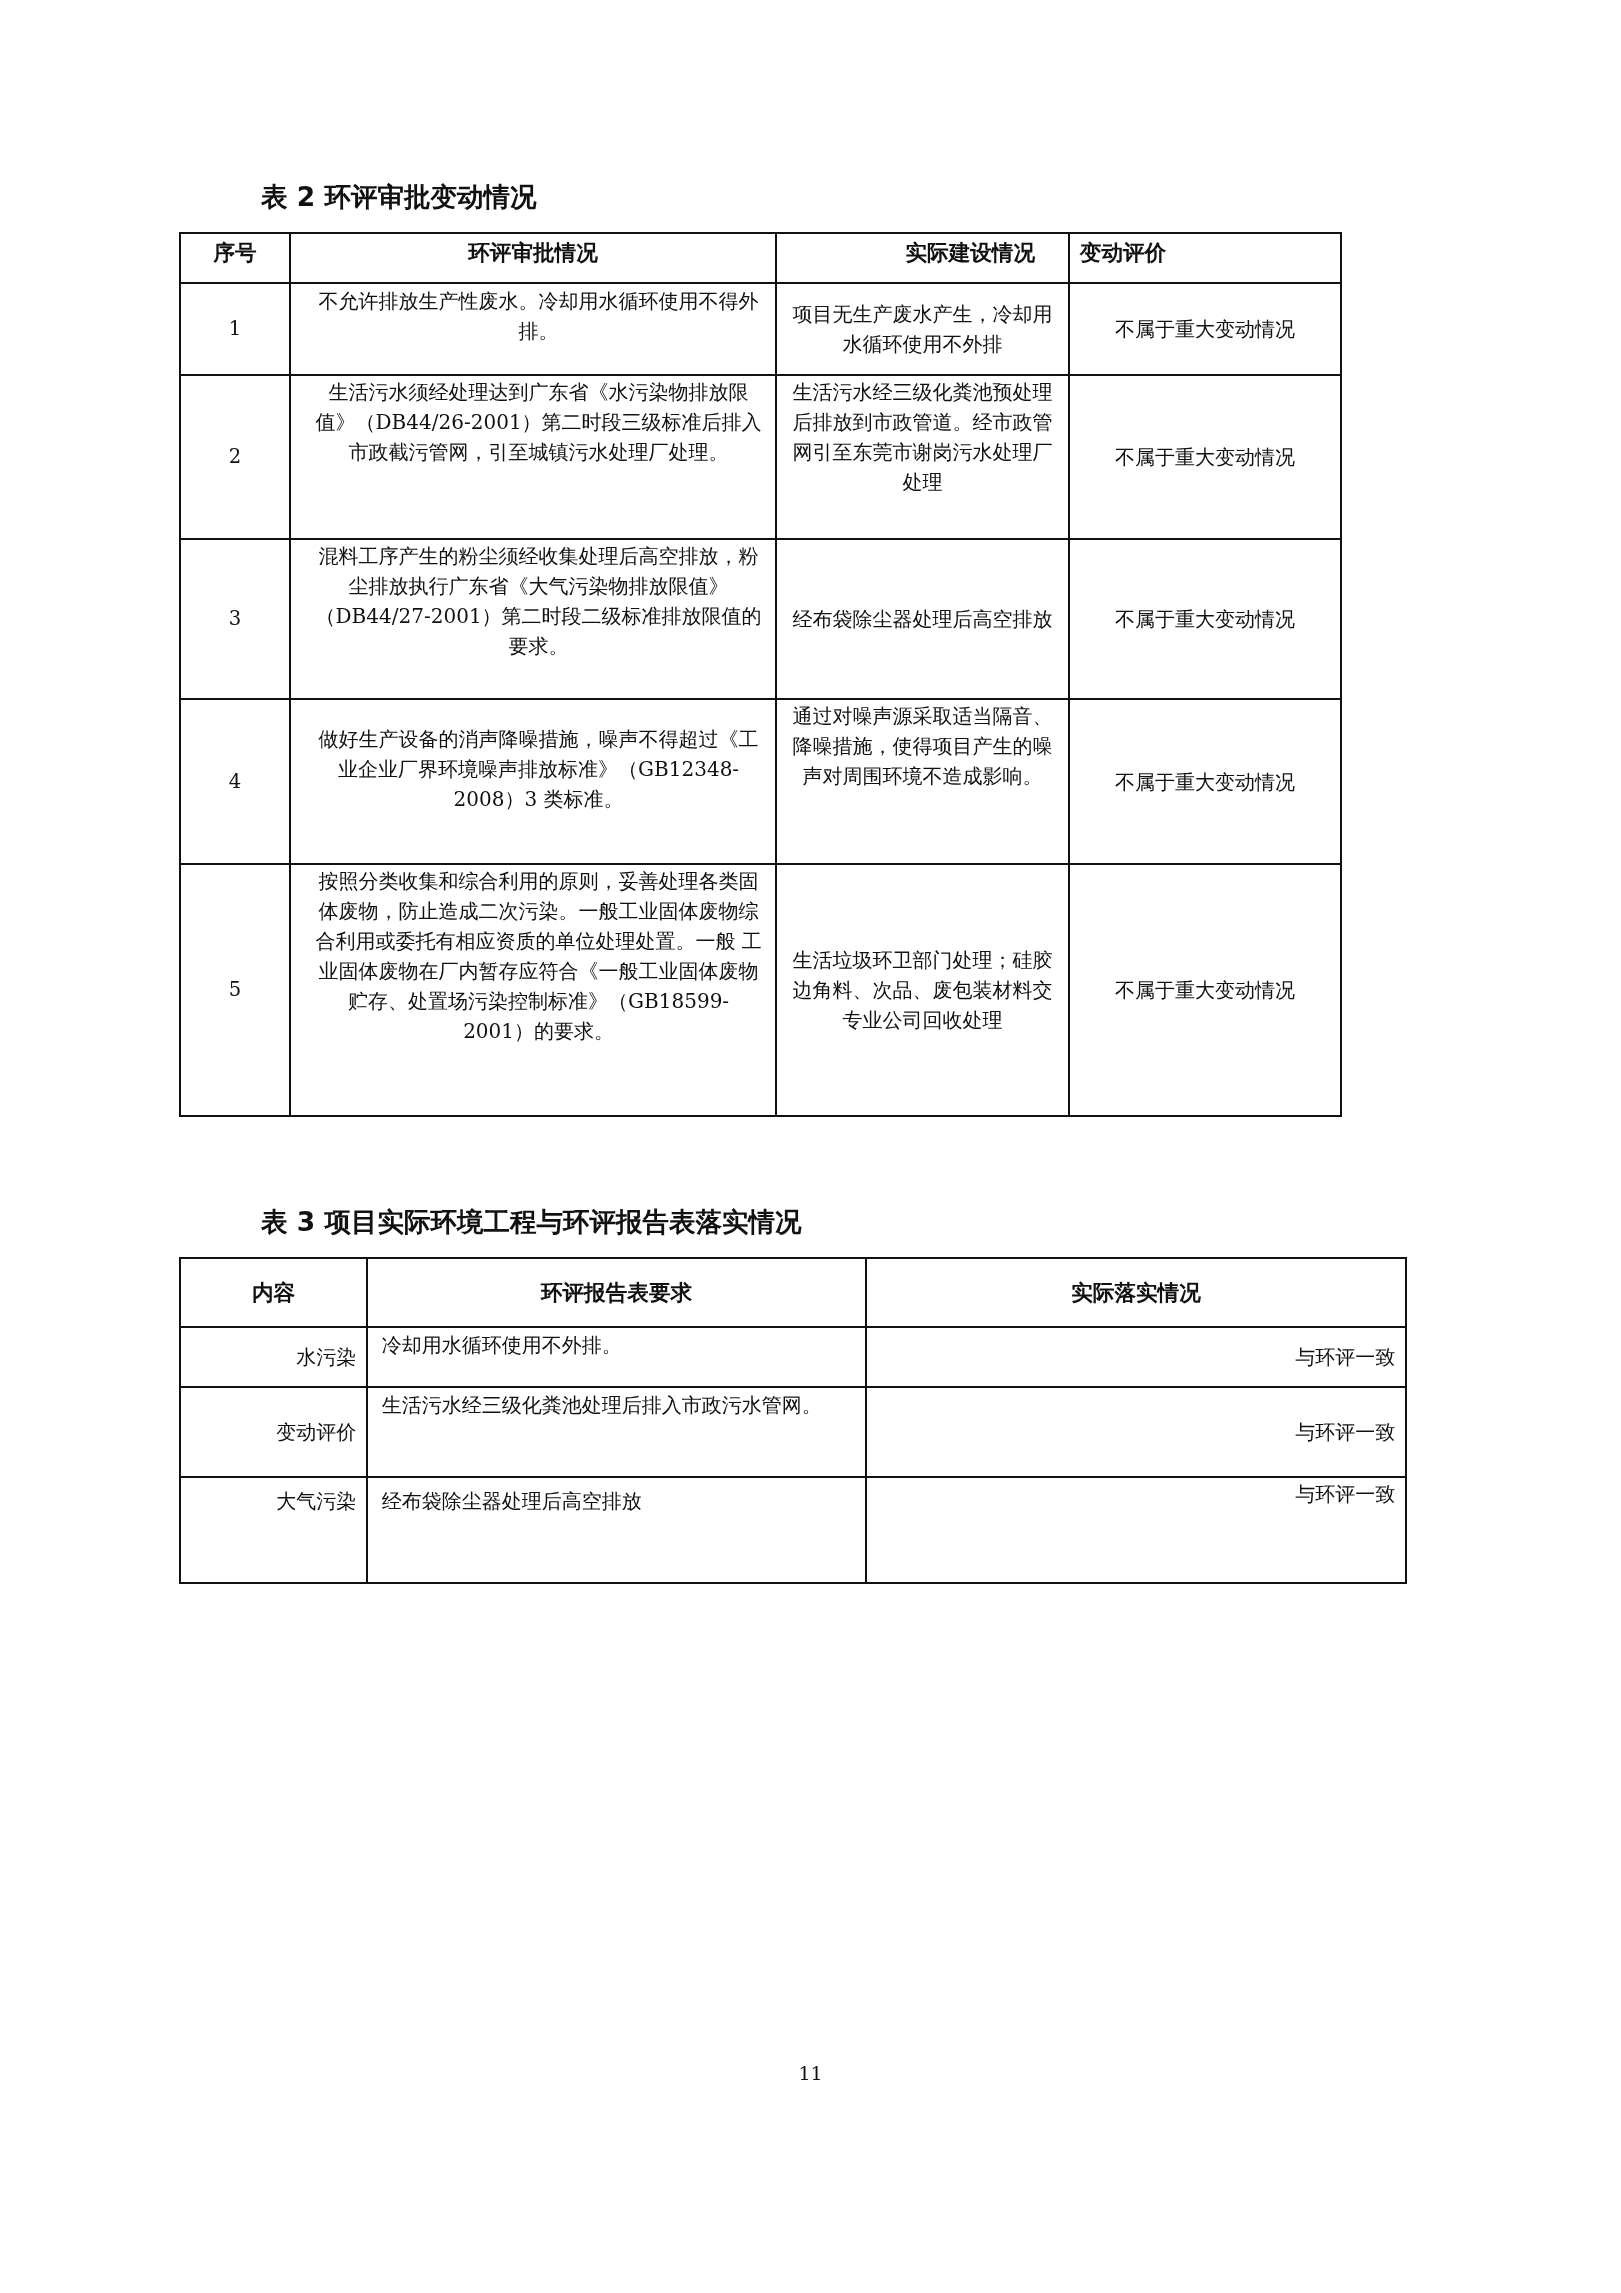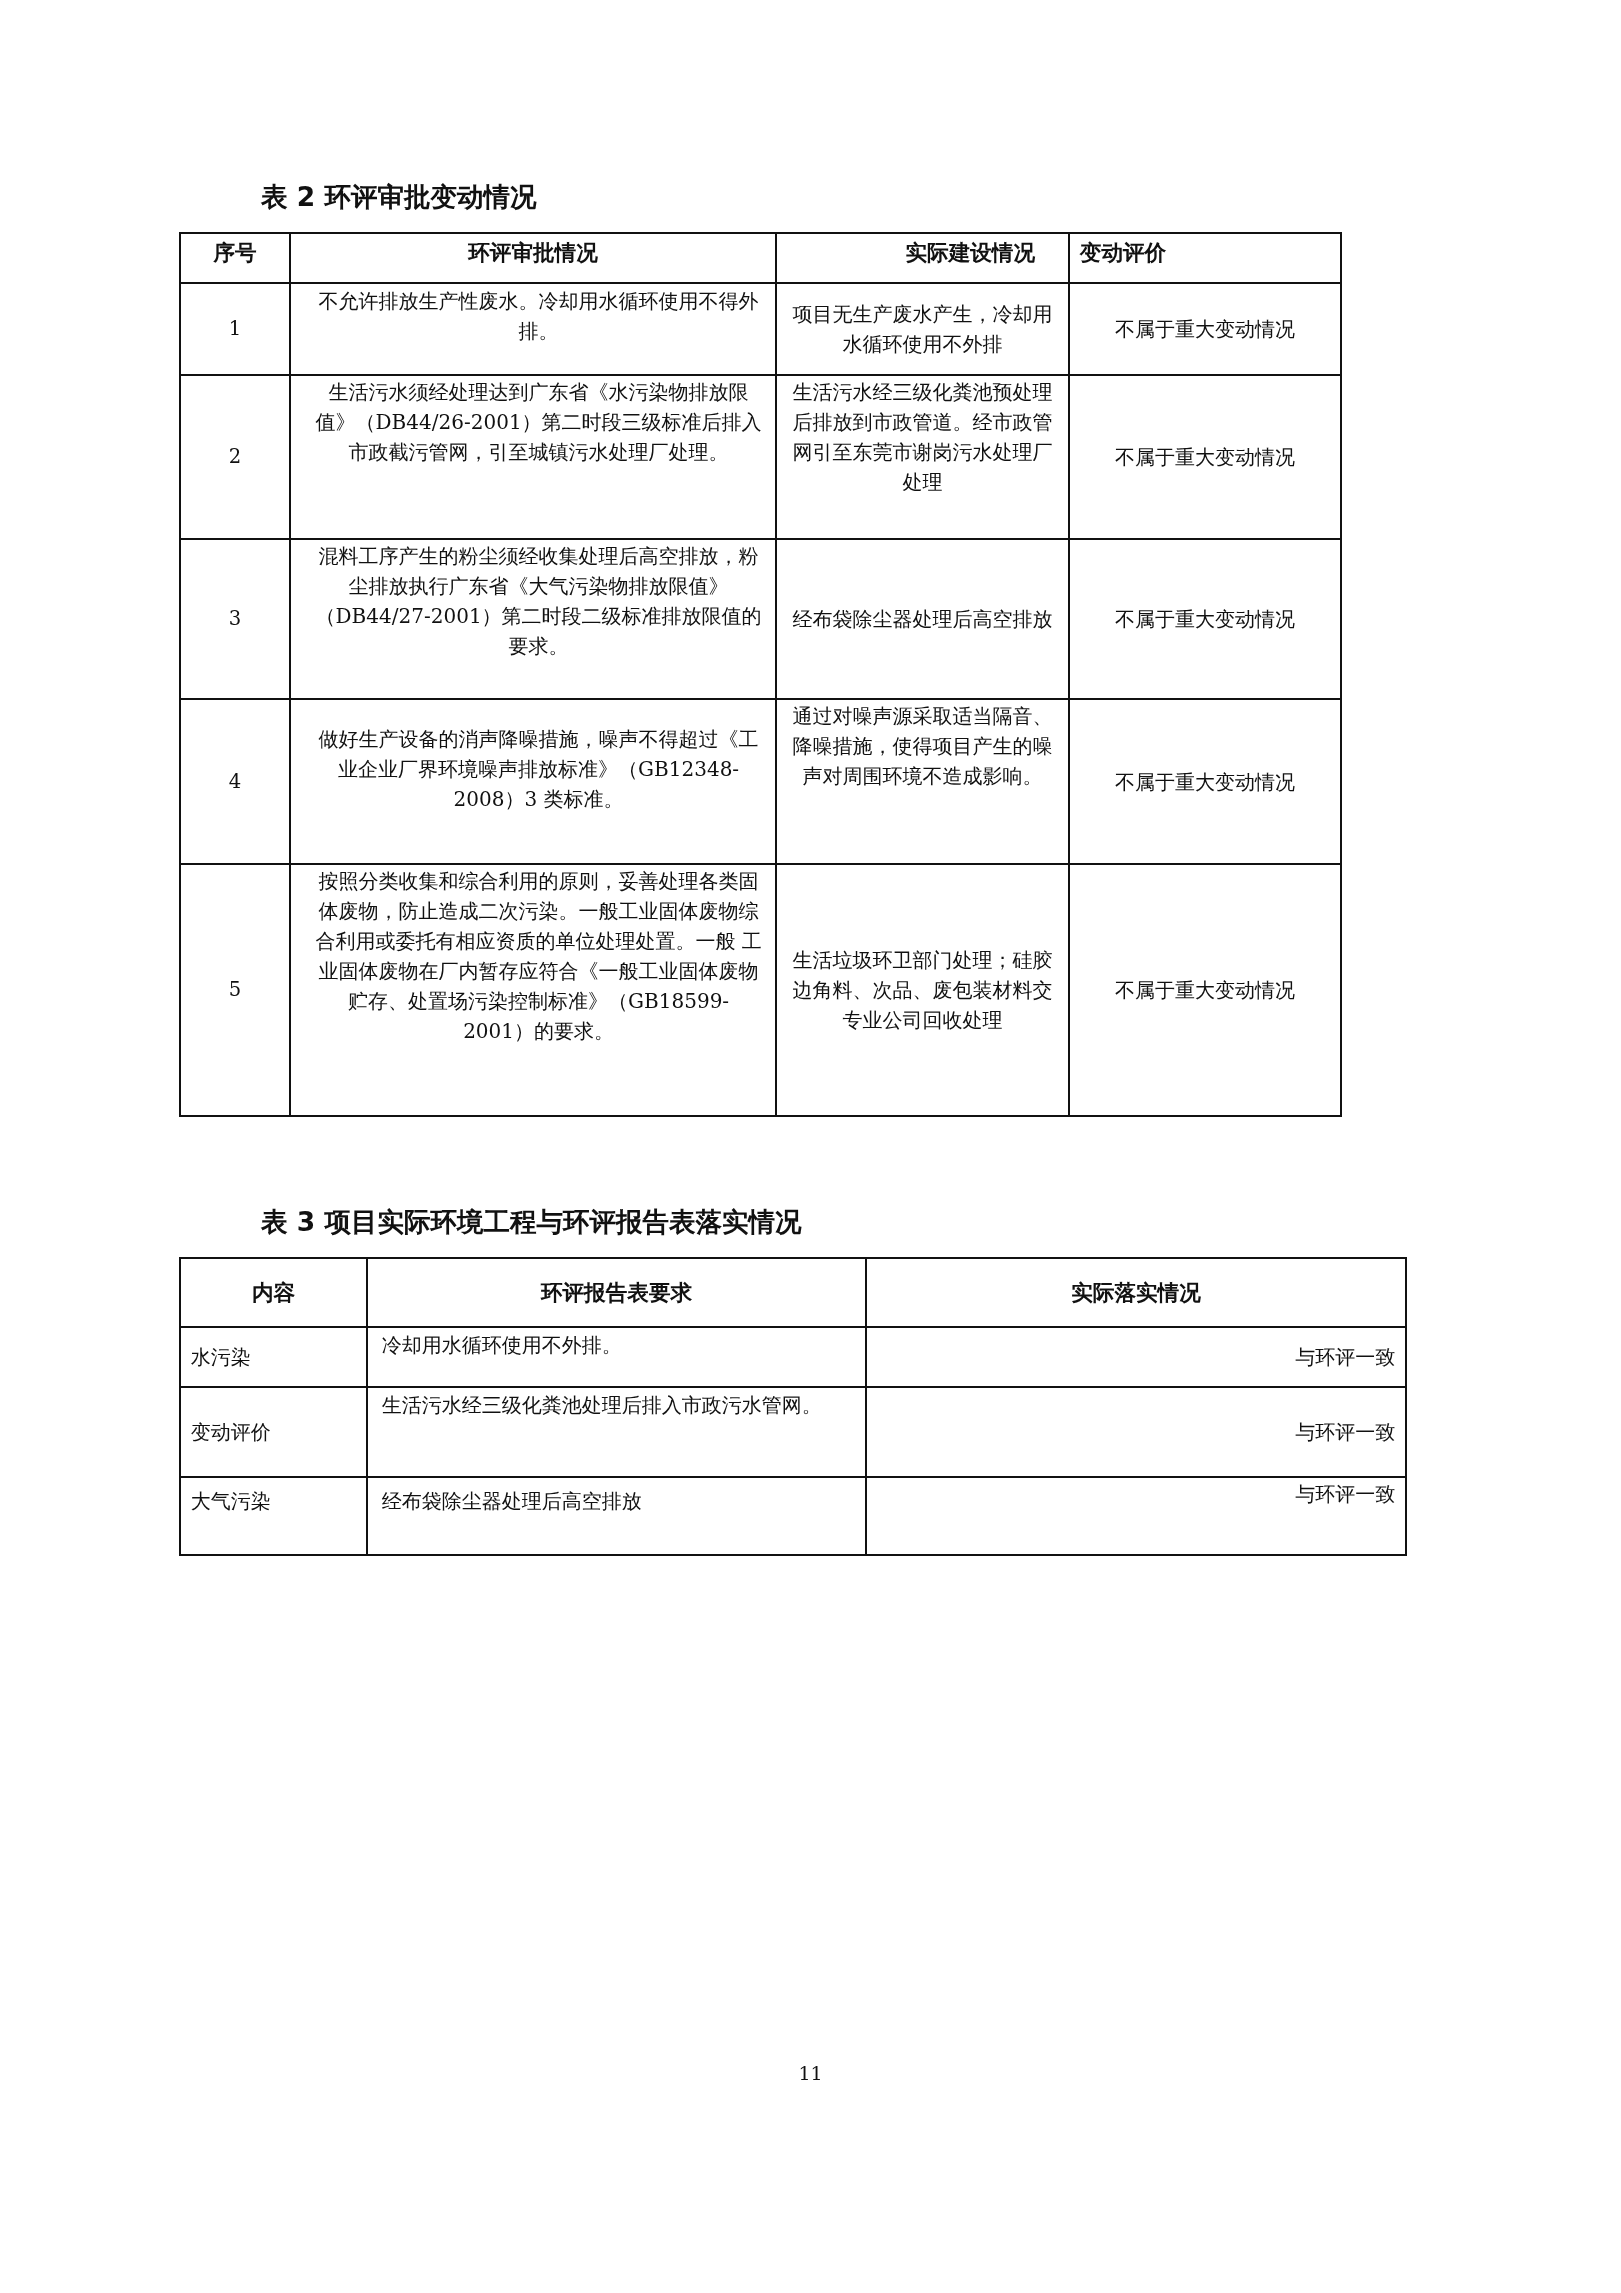"水污染" #table3 td.cat { text-align: left -> right }
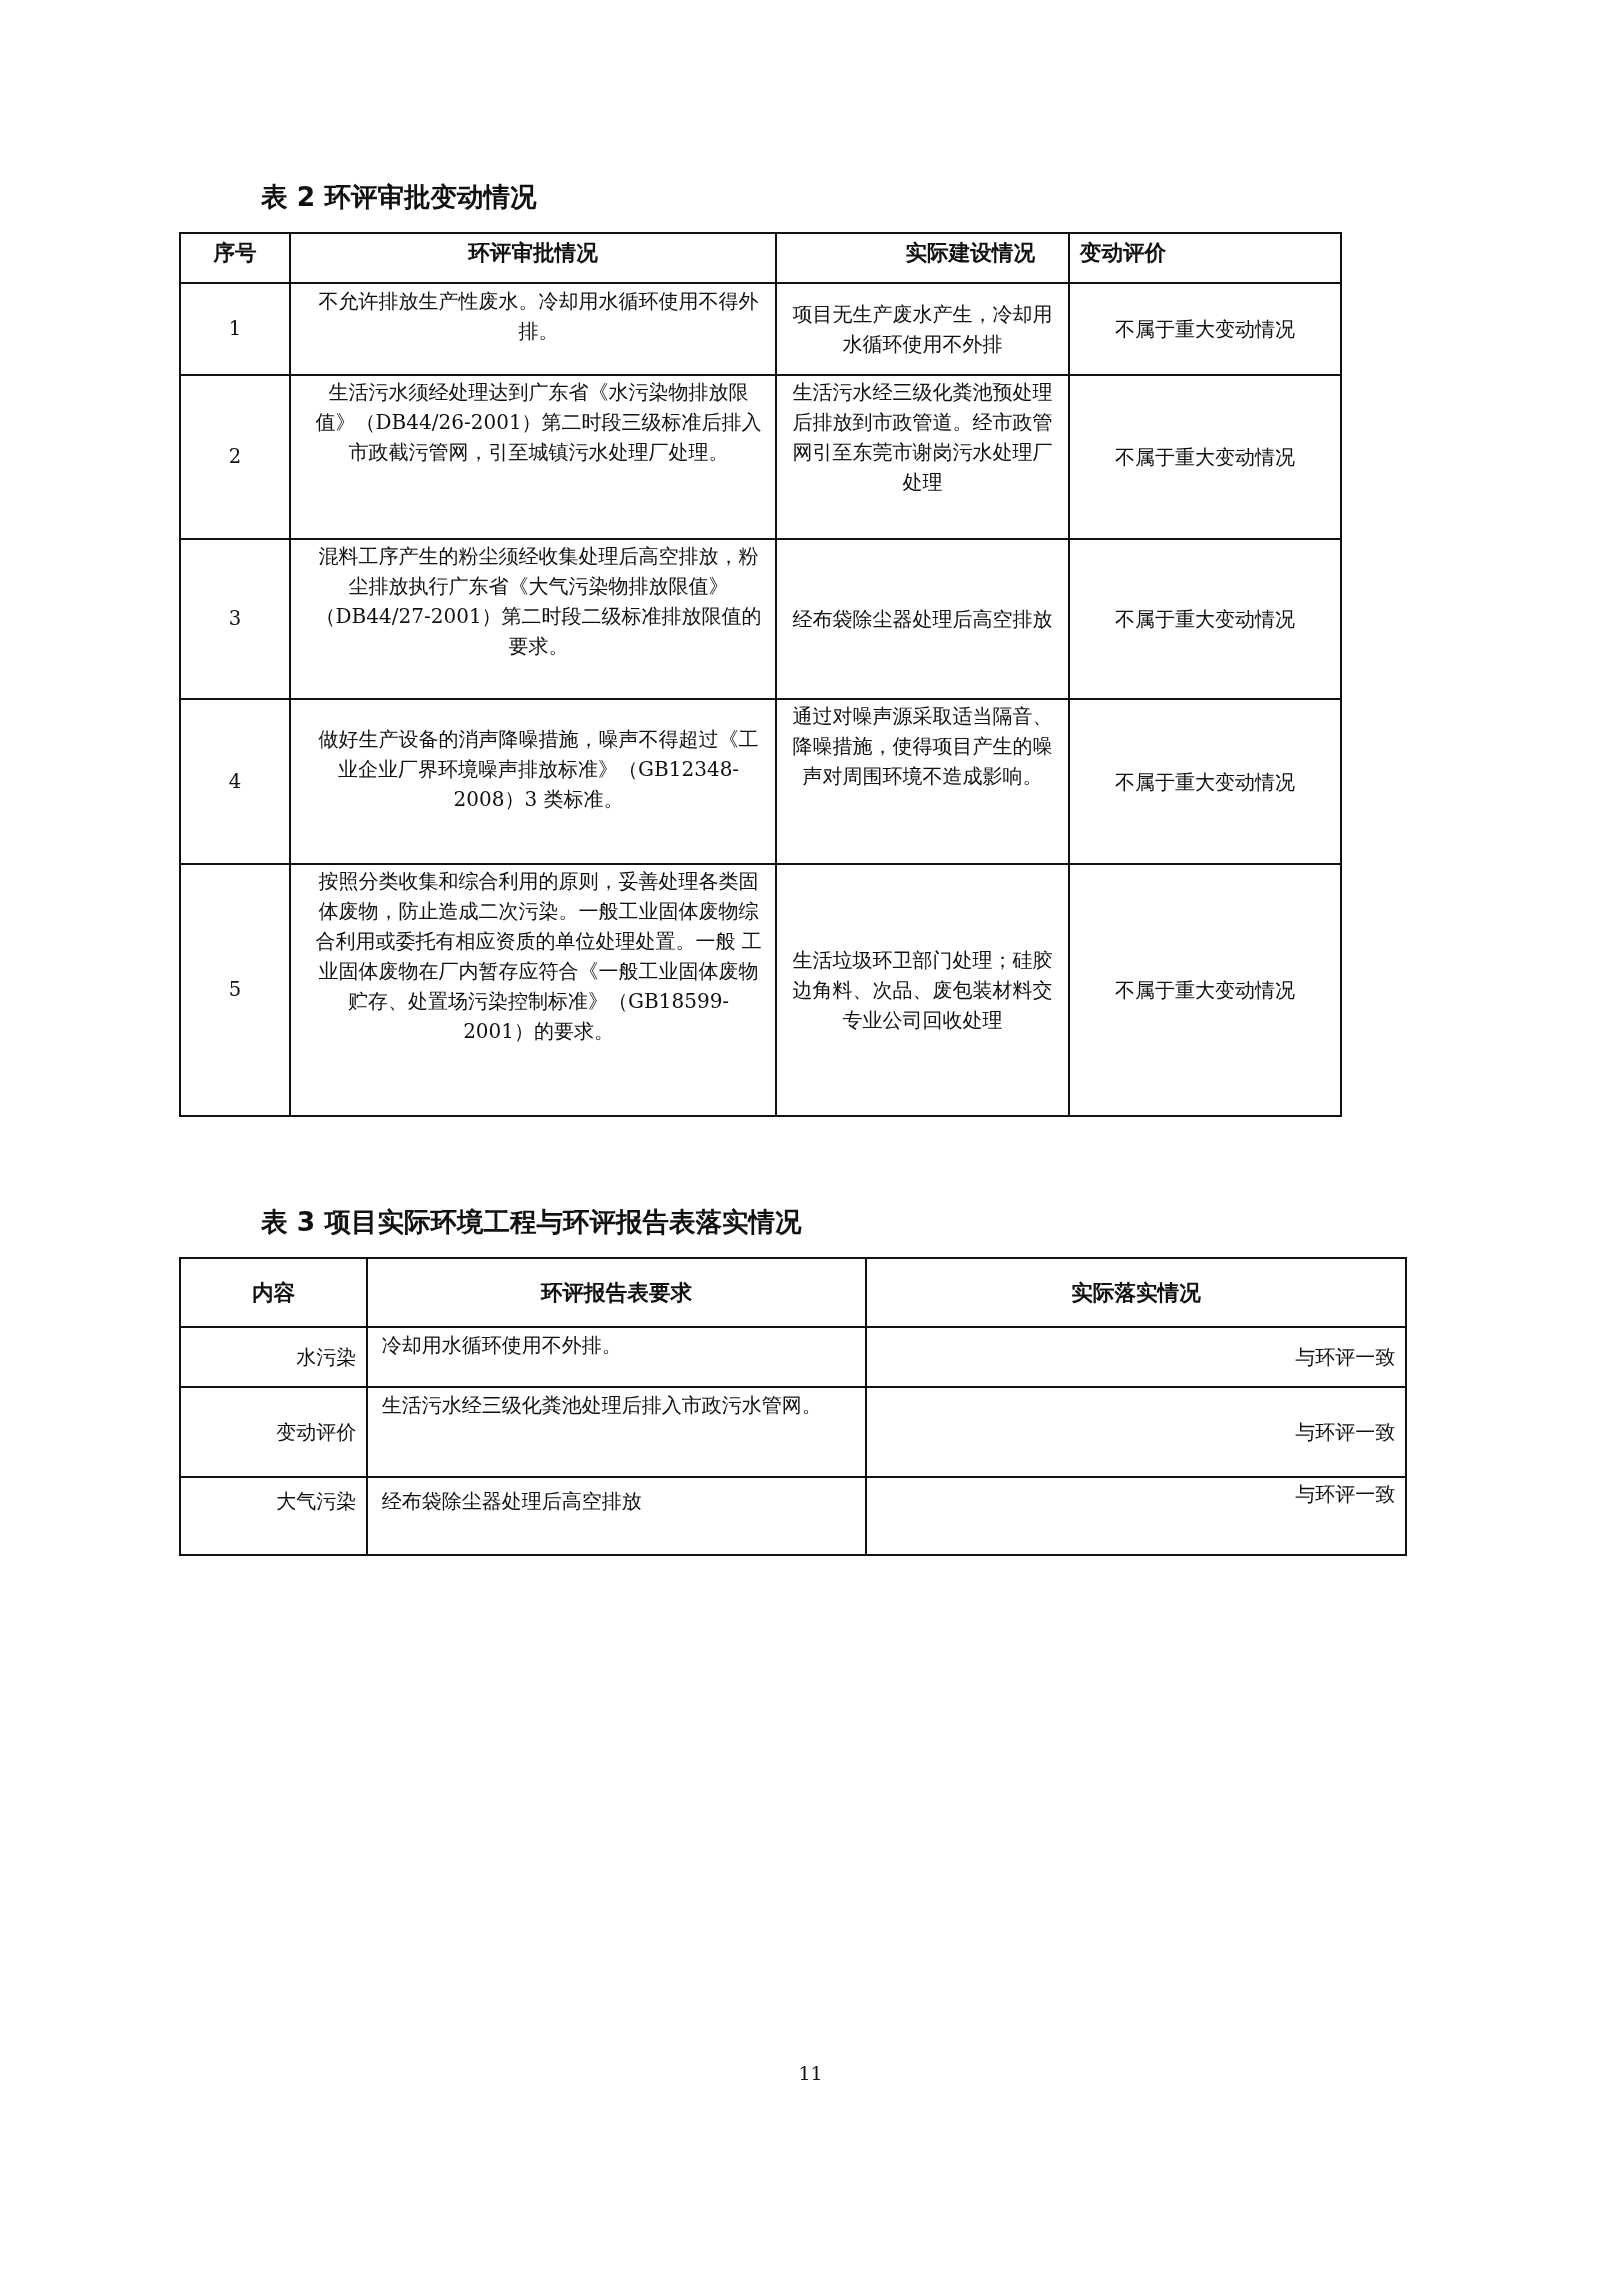"大气污染" #table3 tr.t3 { height: 78px -> 106px }
